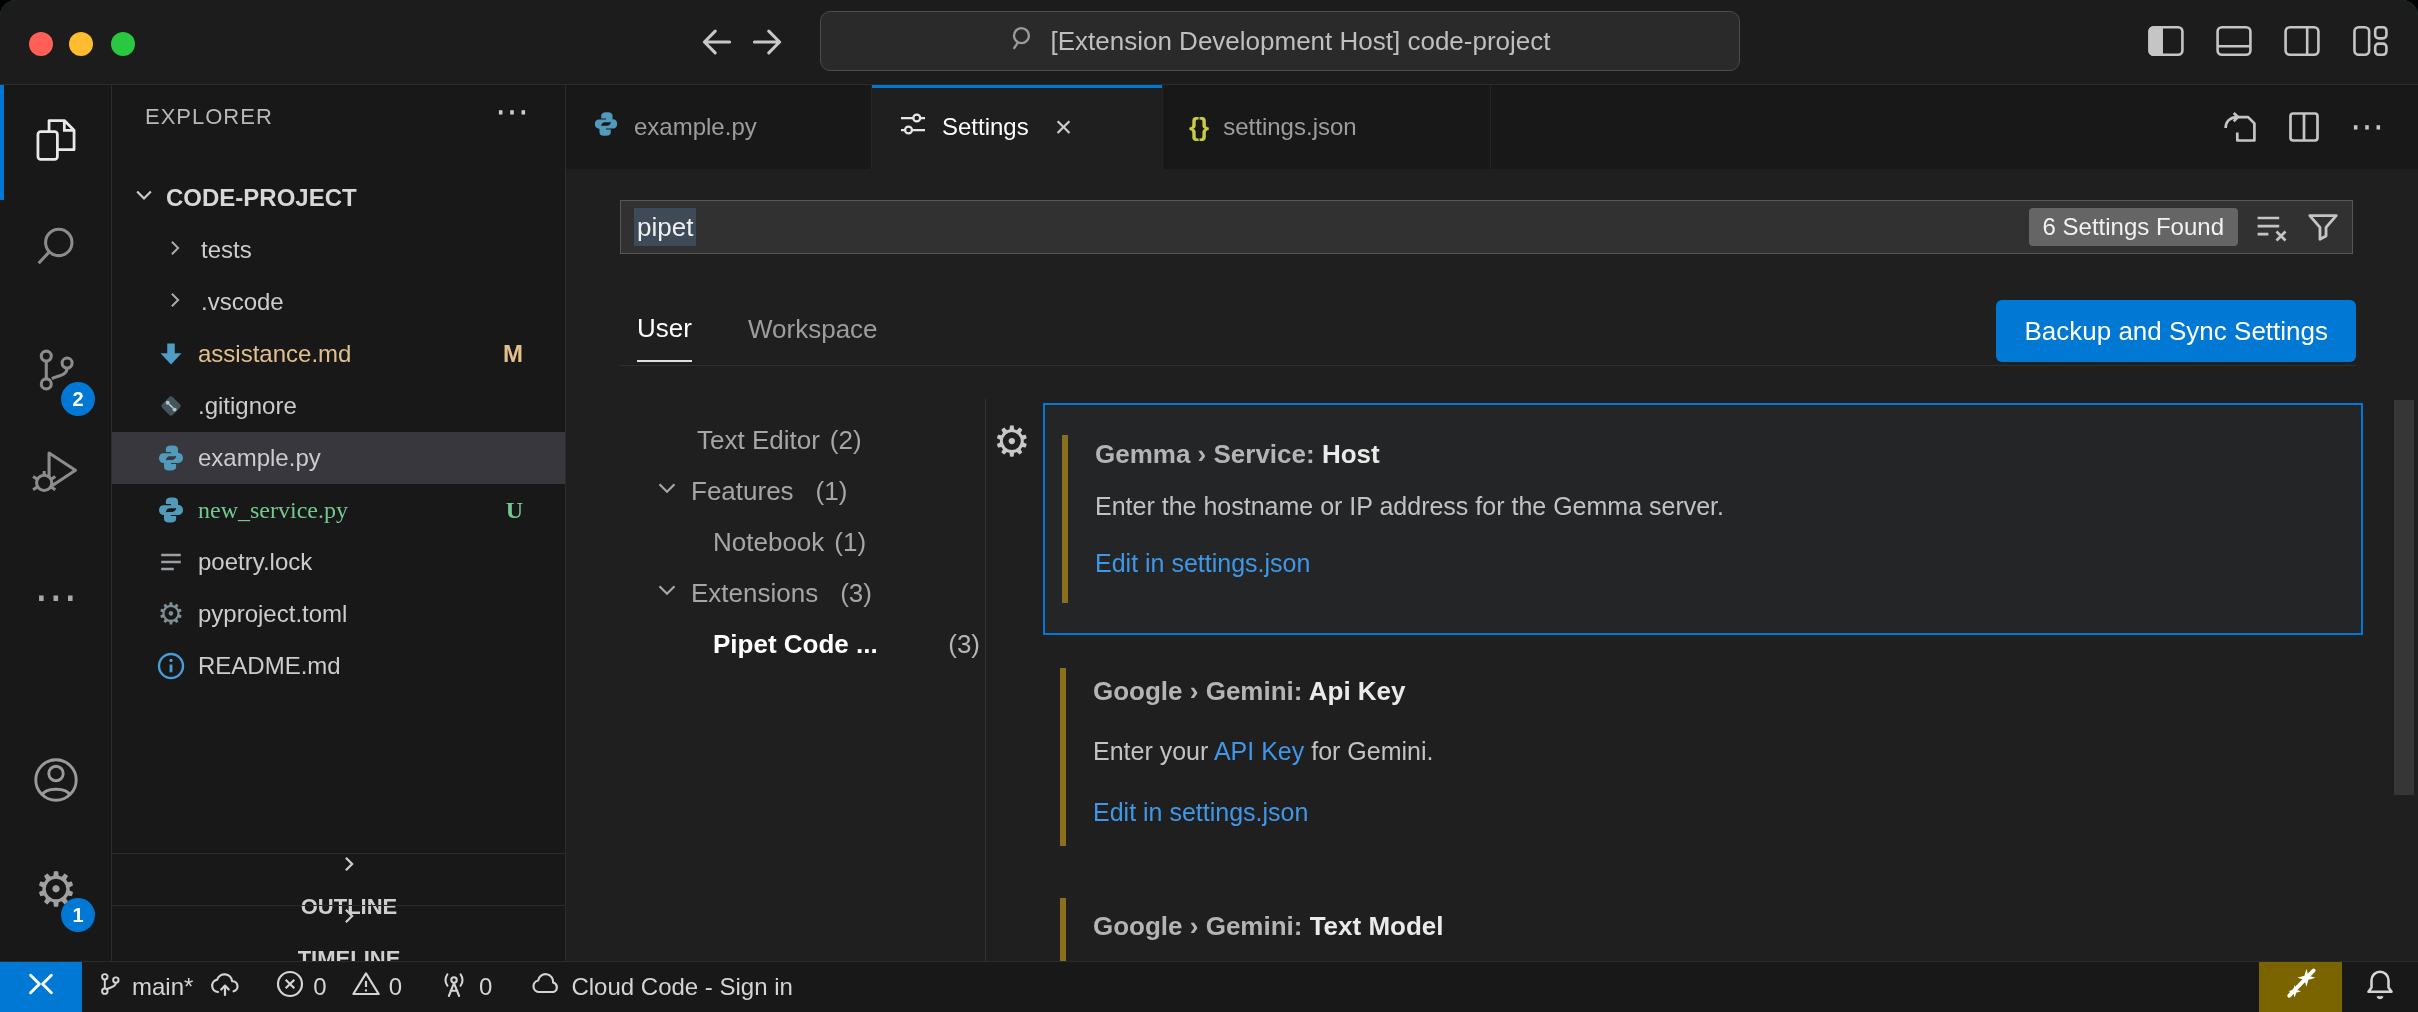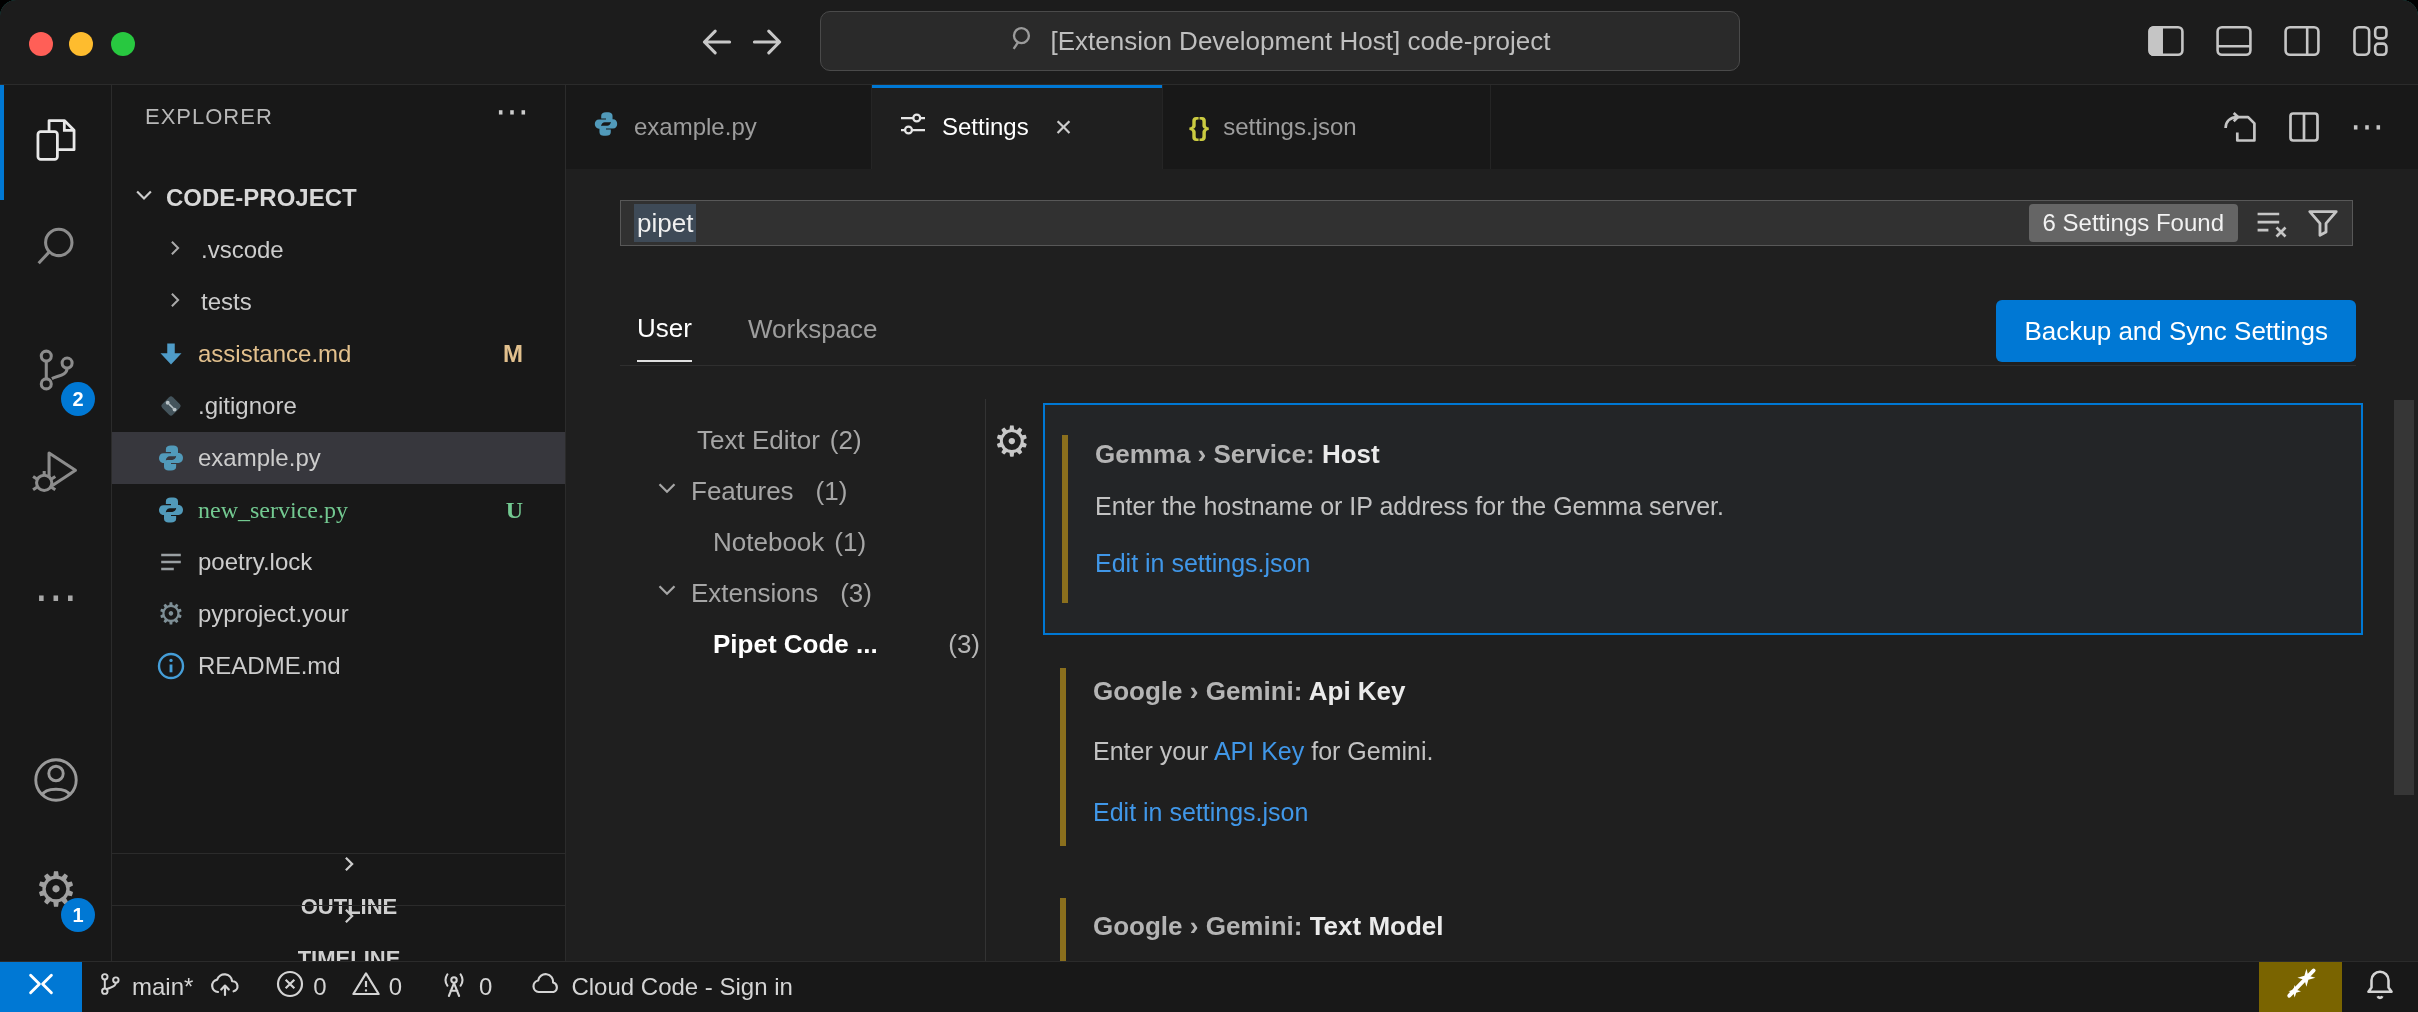"pipet" .s-search { height: 46px -> 54px }
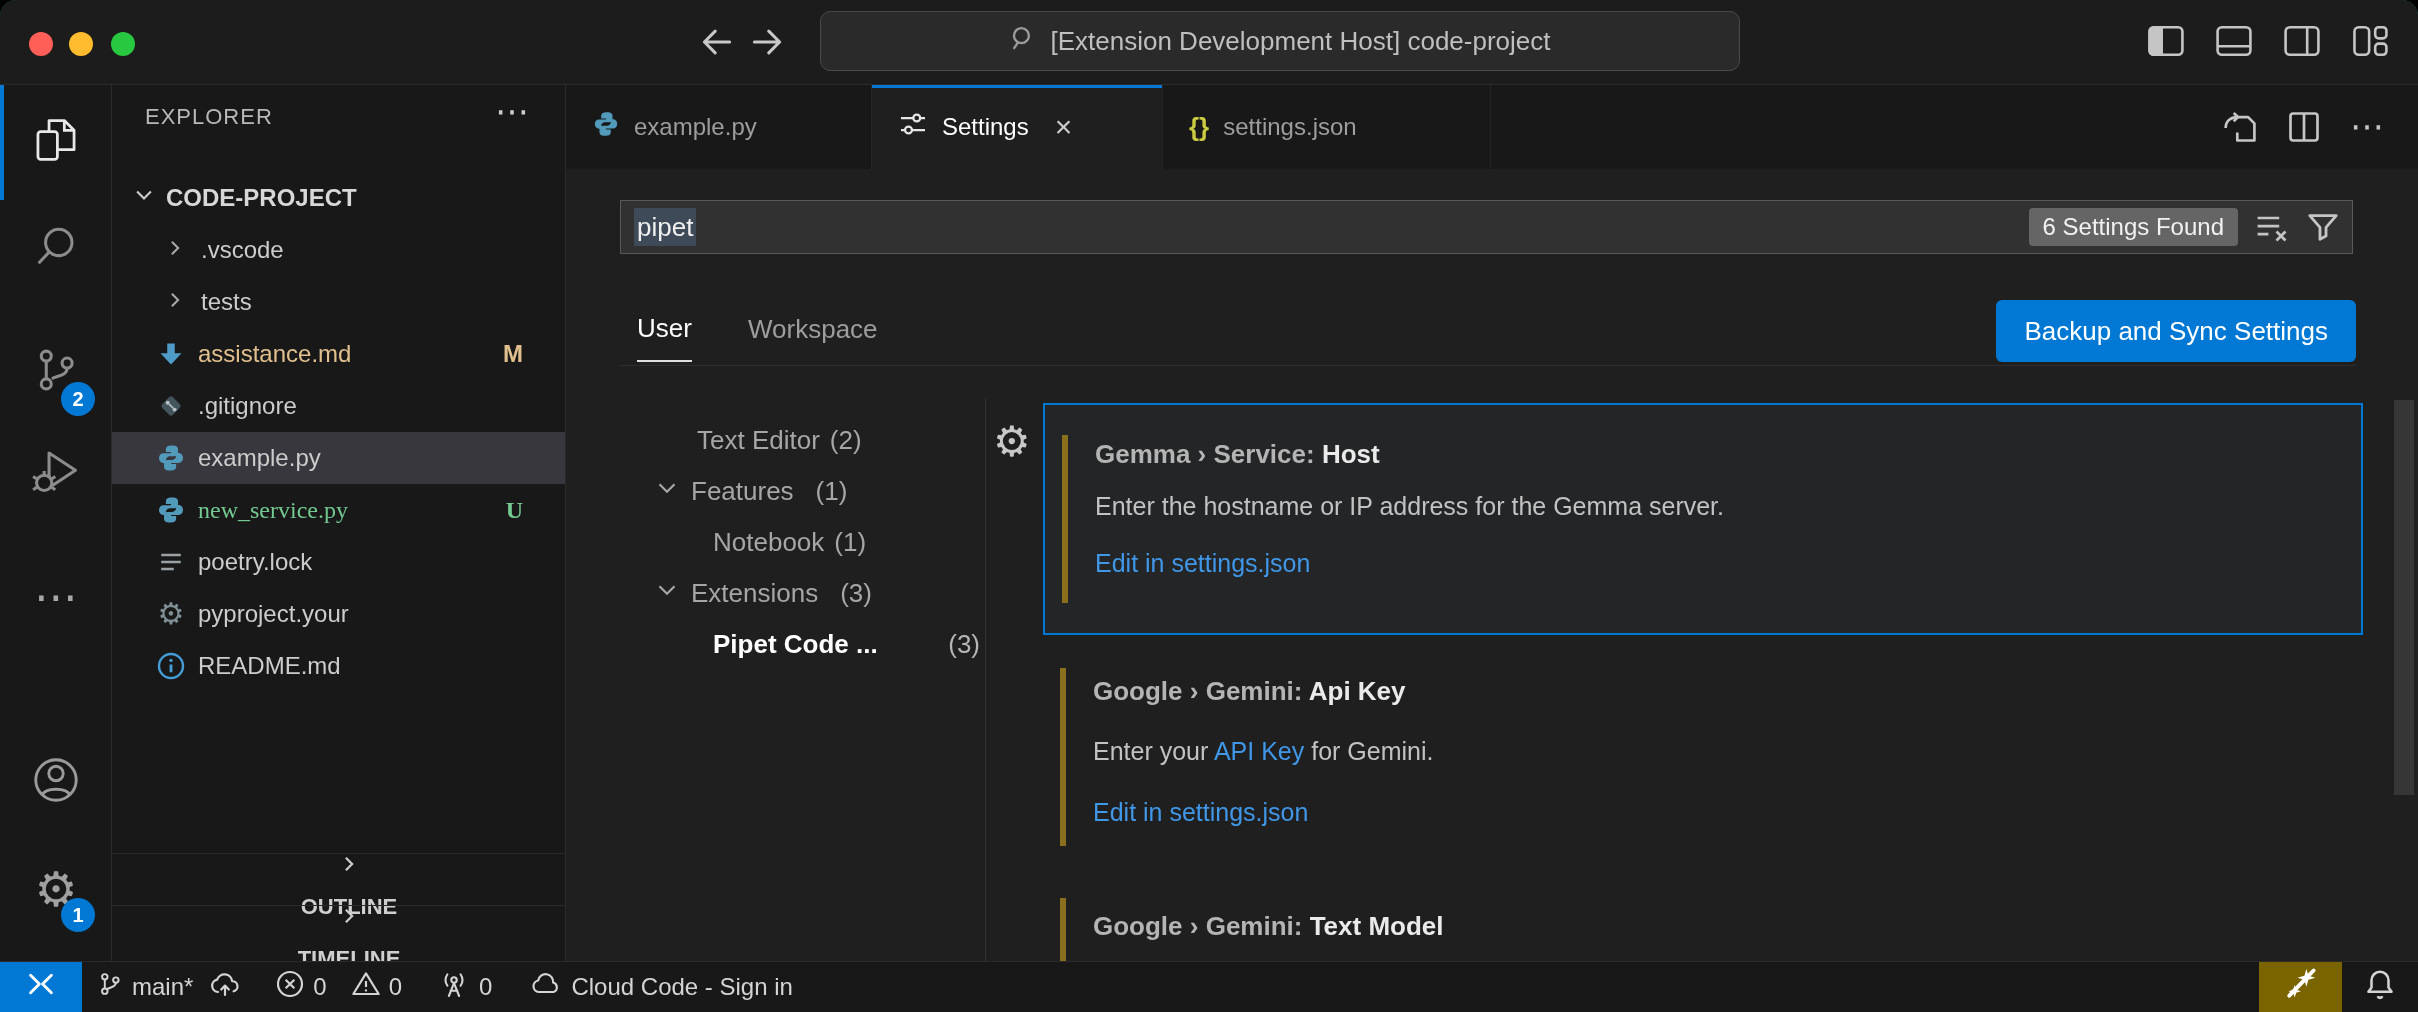".vscode" div.tree-row { order: before "tests" -> after "tests" }
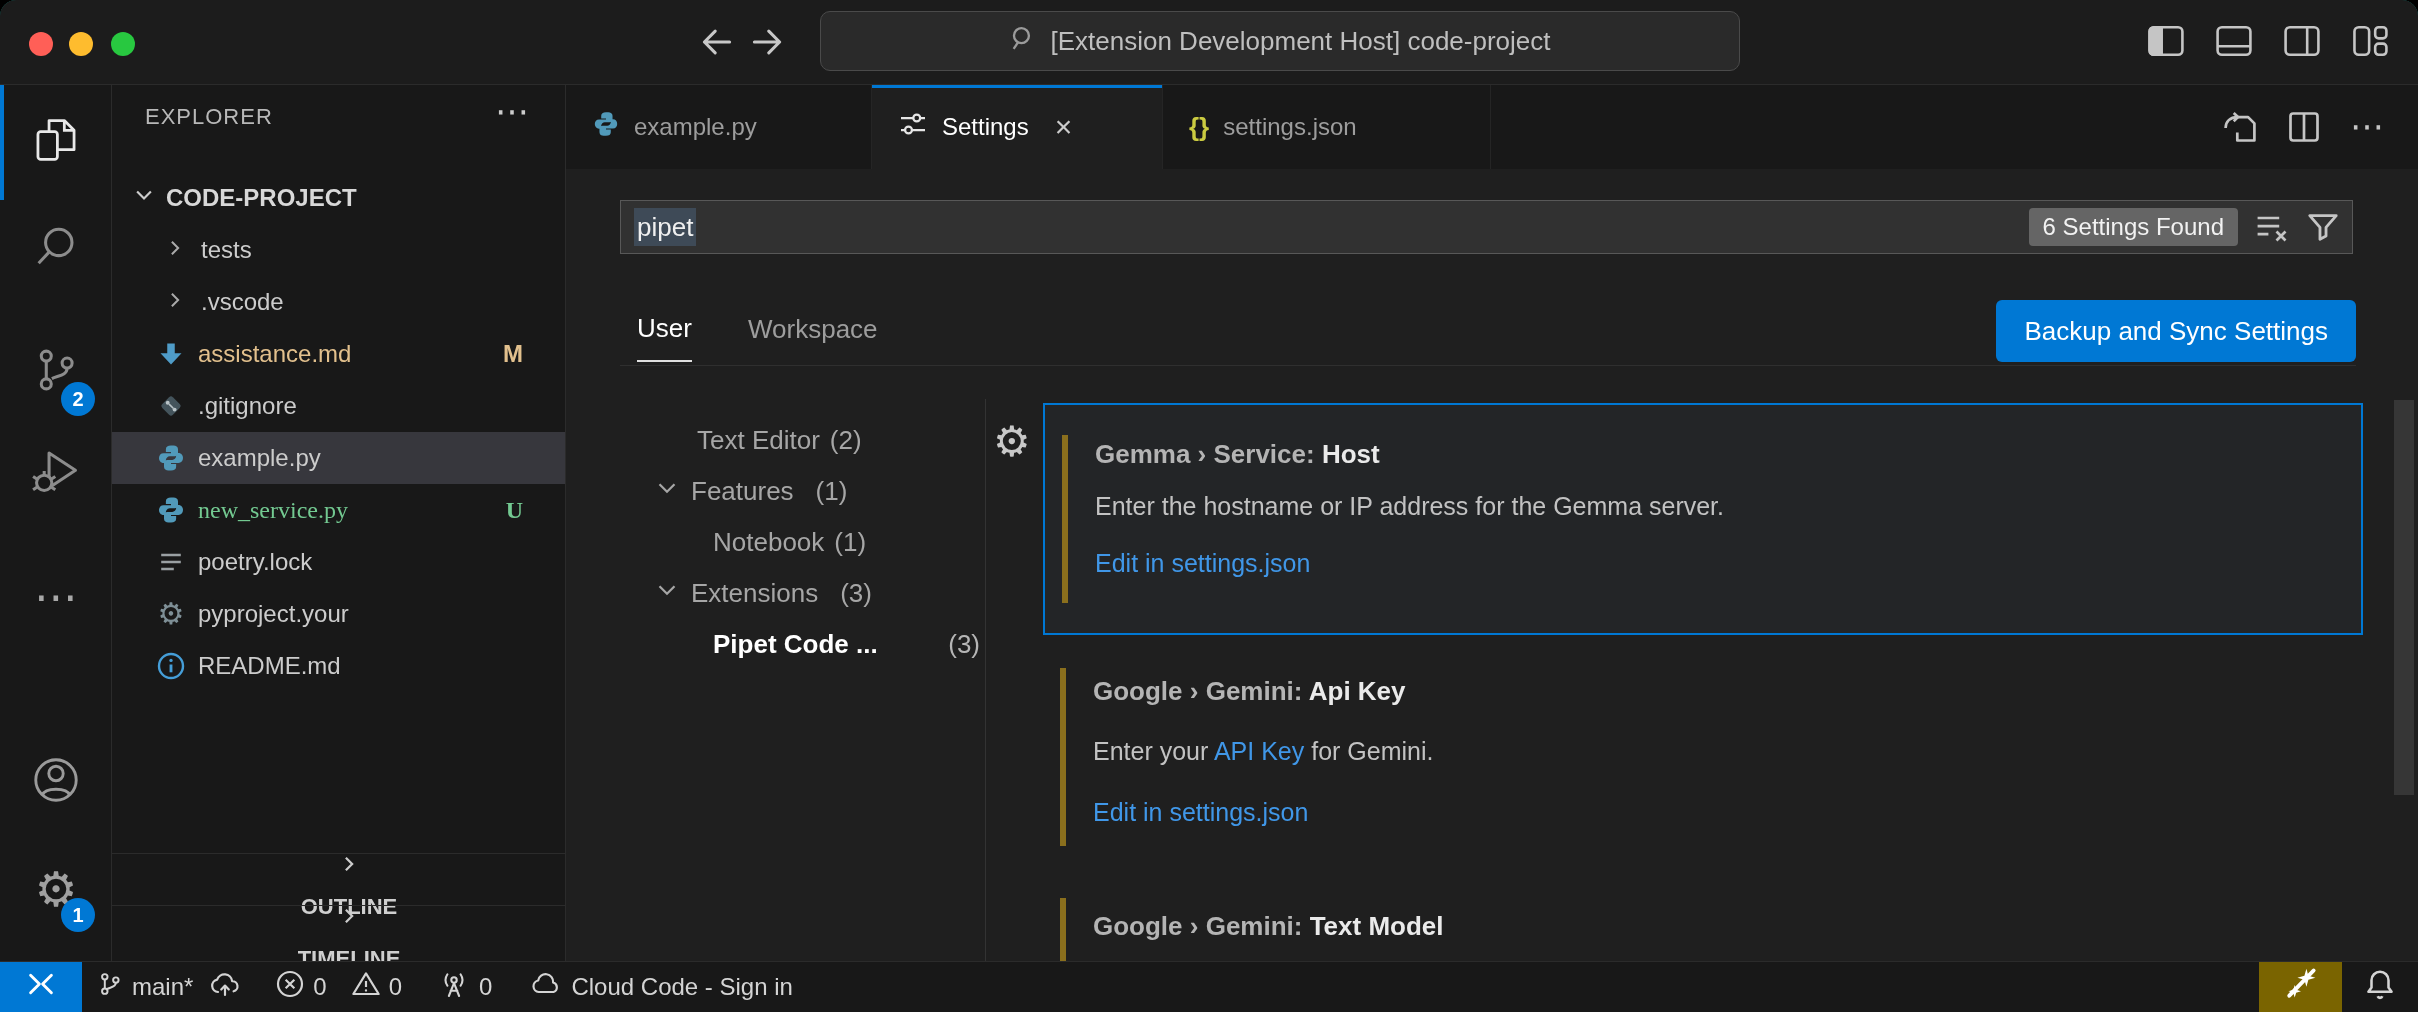"pyproject.your" span { text: pyproject.your -> pyproject.toml }
